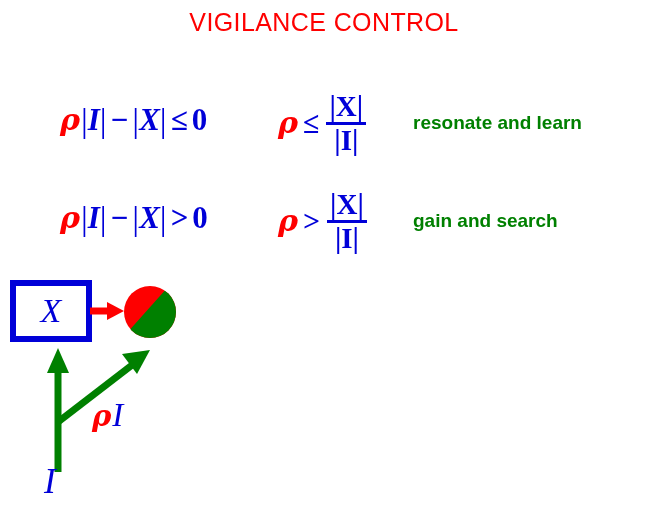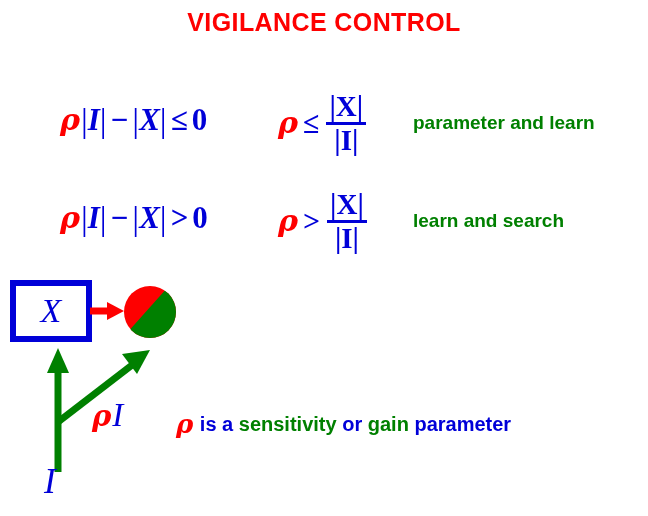"VIGILANCE CONTROL" .title { font-weight: bold -> normal }
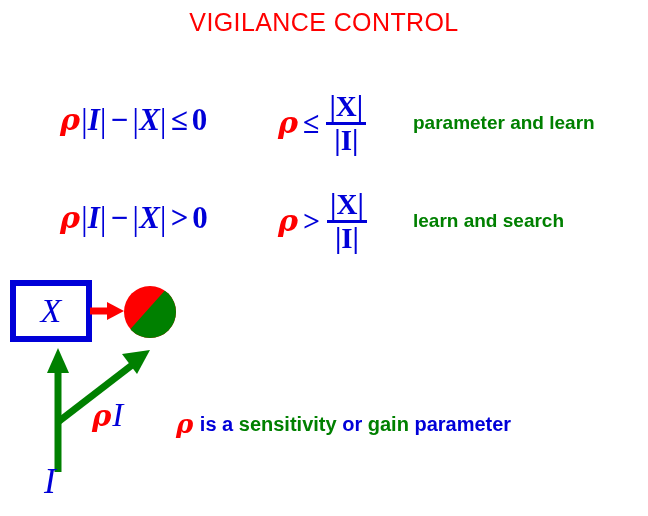"parameter and learn" div.eq-right { text: parameter -> resonate }
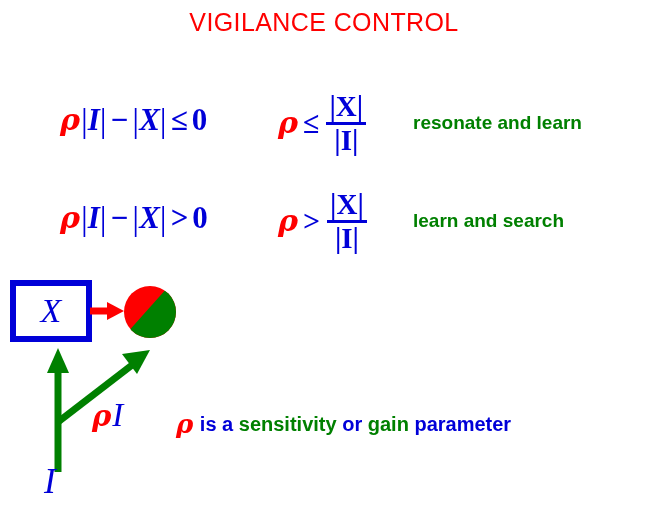"learn and search" div.eq-right { text: learn -> gain }
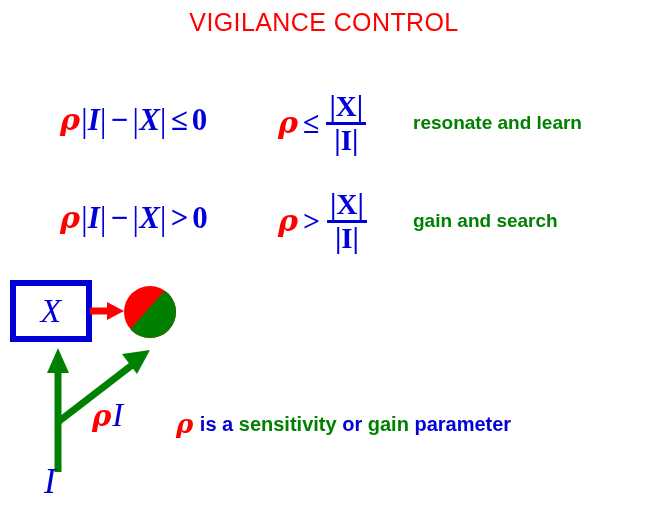"ρ is a sensitivity or" div.caption { html: <div> <span>ρ</span> <span>is a</span> <span>sensitivity</span> <span>or</span> <span>gain</span> <span>parameter</span> </div> -> none }
